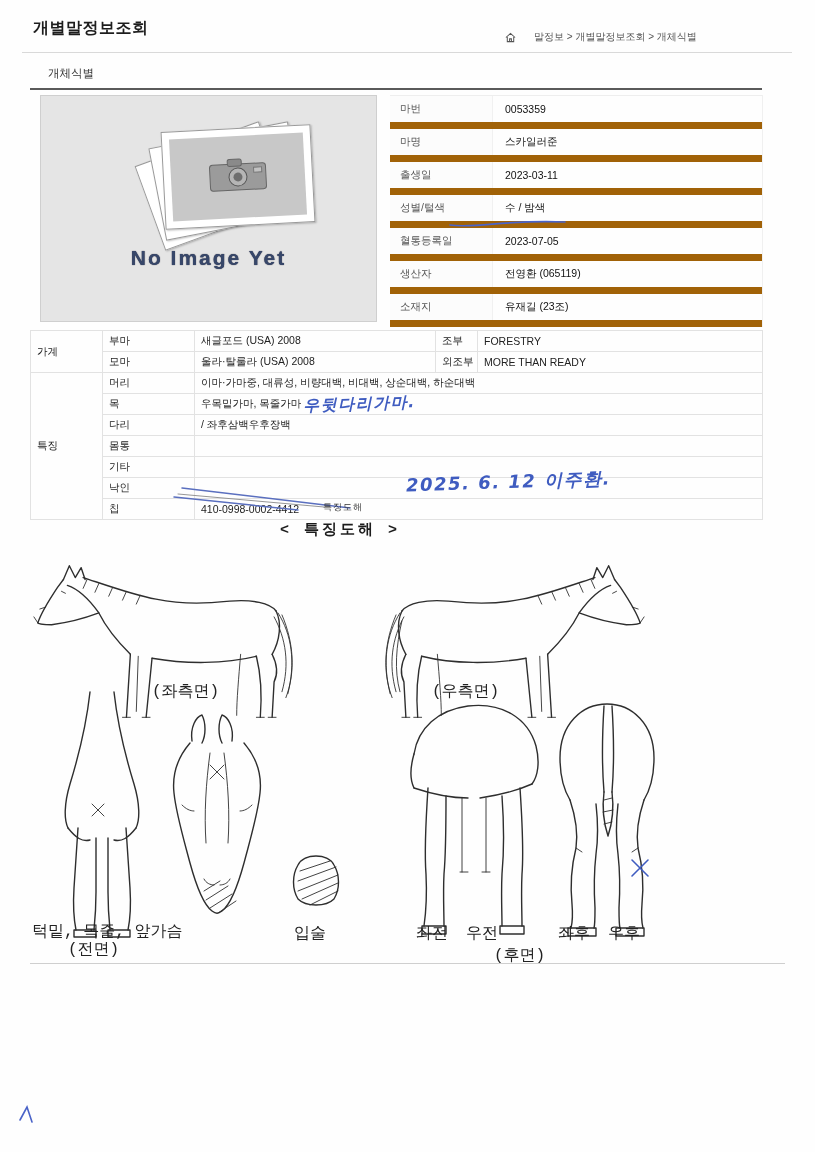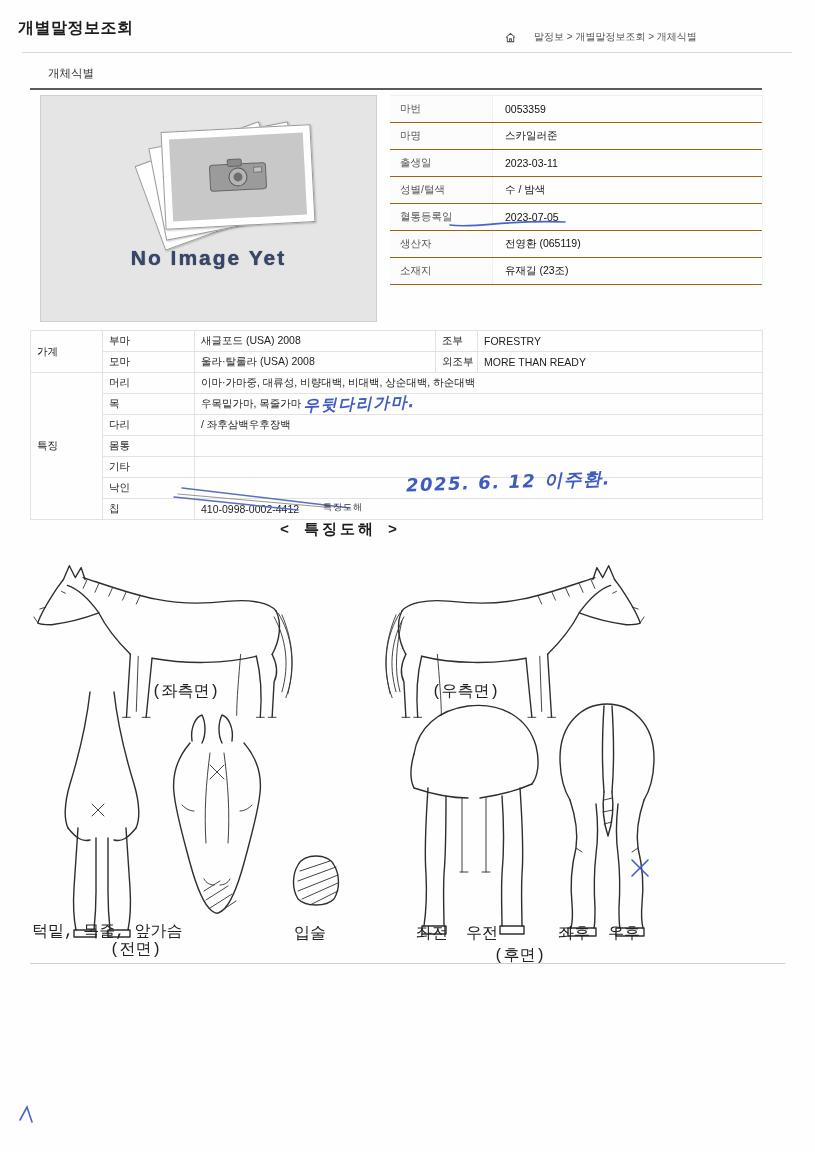"개별말정보조회" div.abs { left: 18px -> 33px }
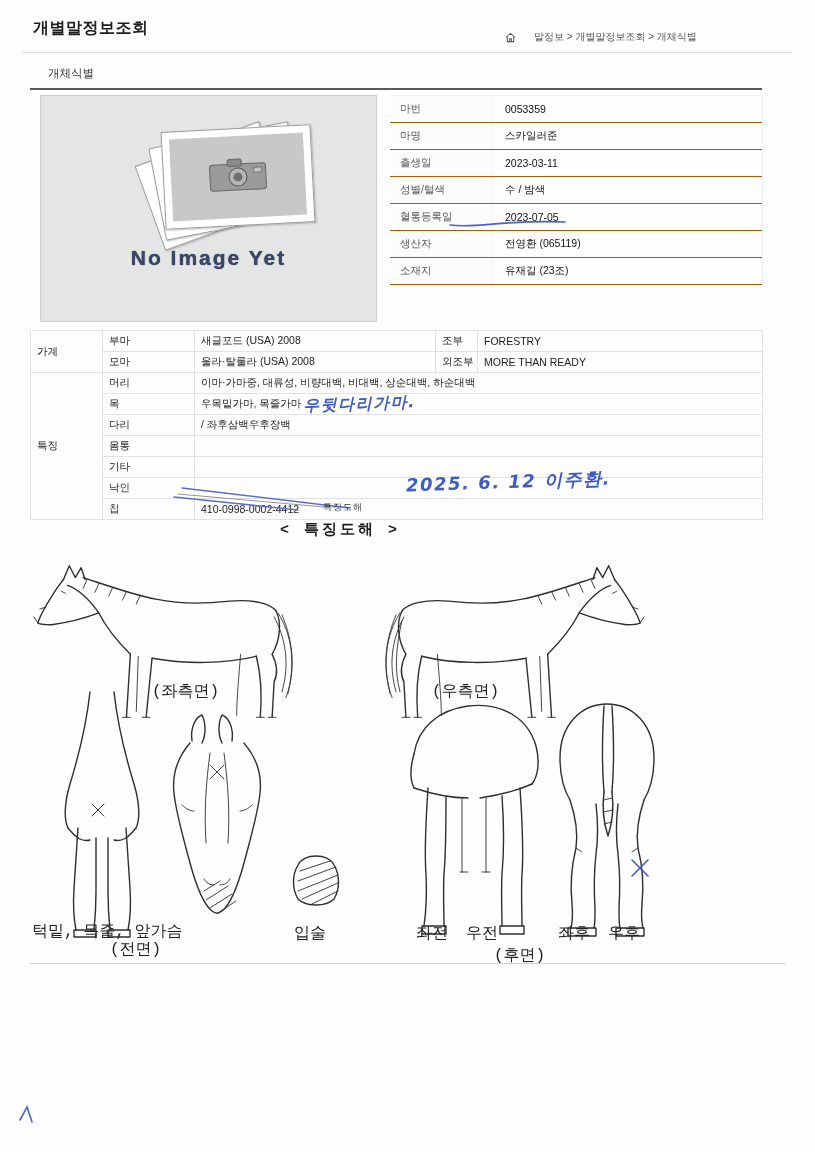"마번" .info-row { border-bottom: 1px solid #a16207 -> 7px solid #a16207 }
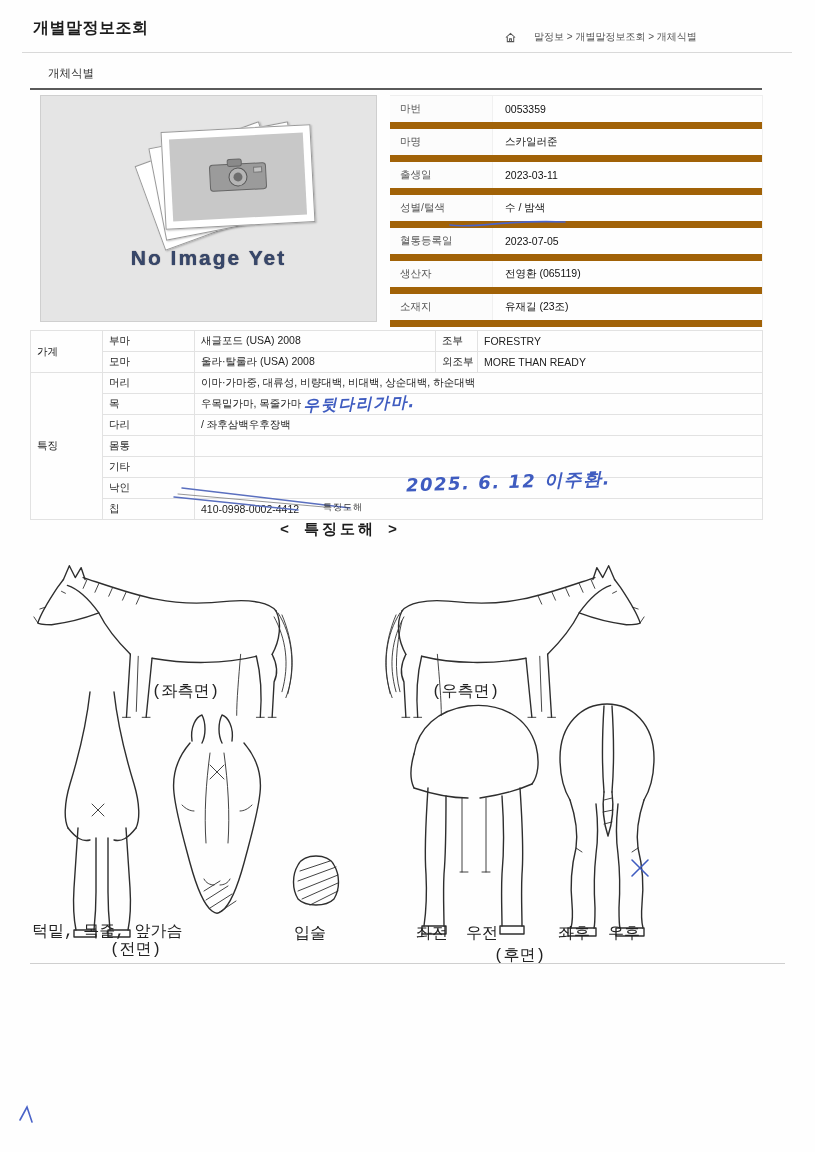"(전면)" div.abs { margin-left: 42px -> none }
